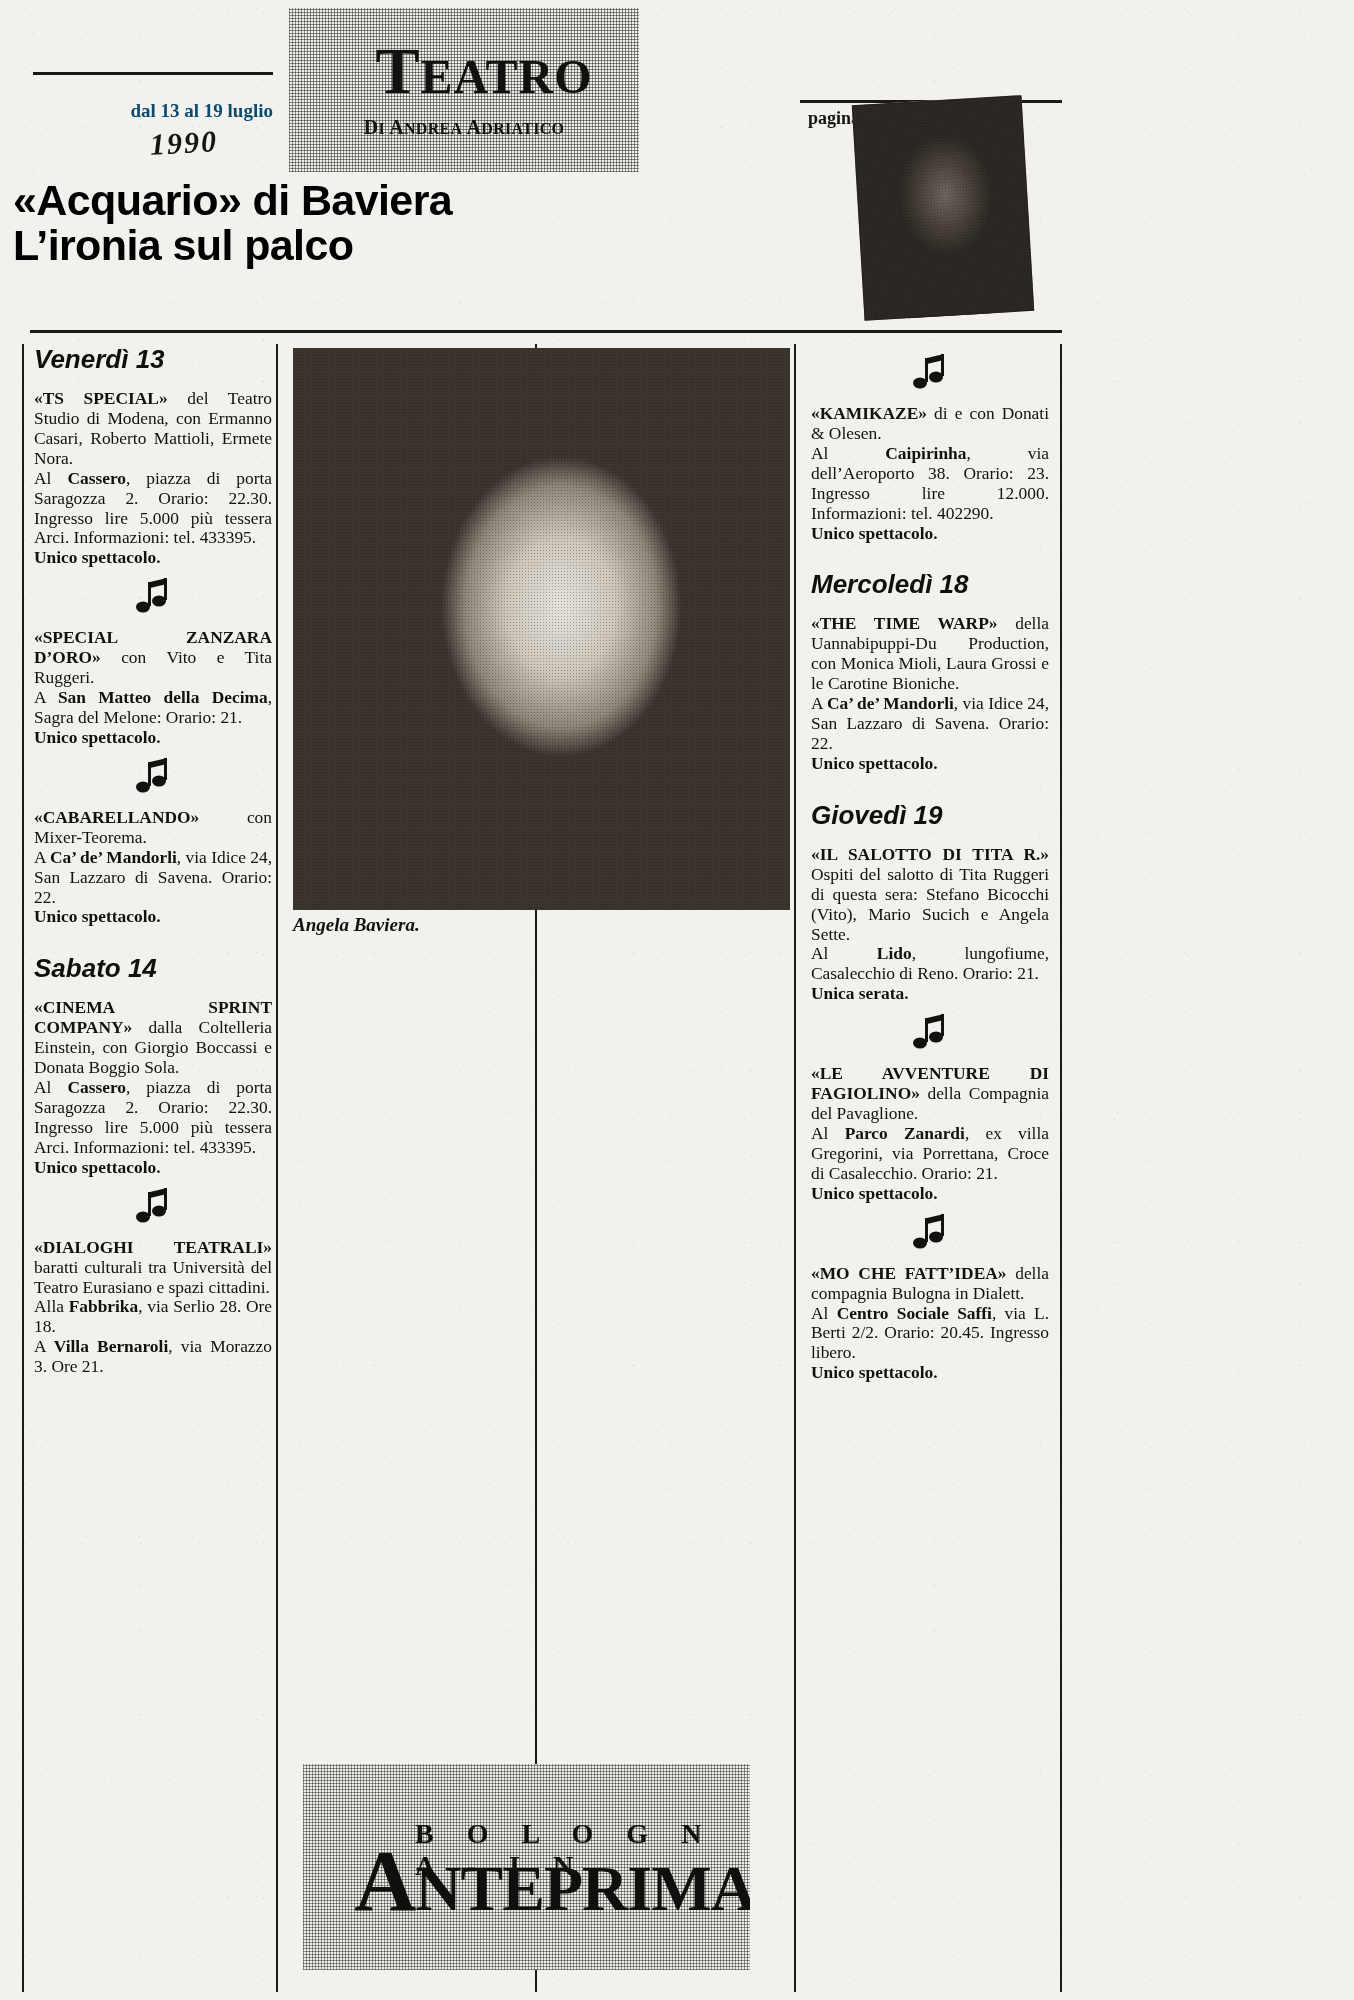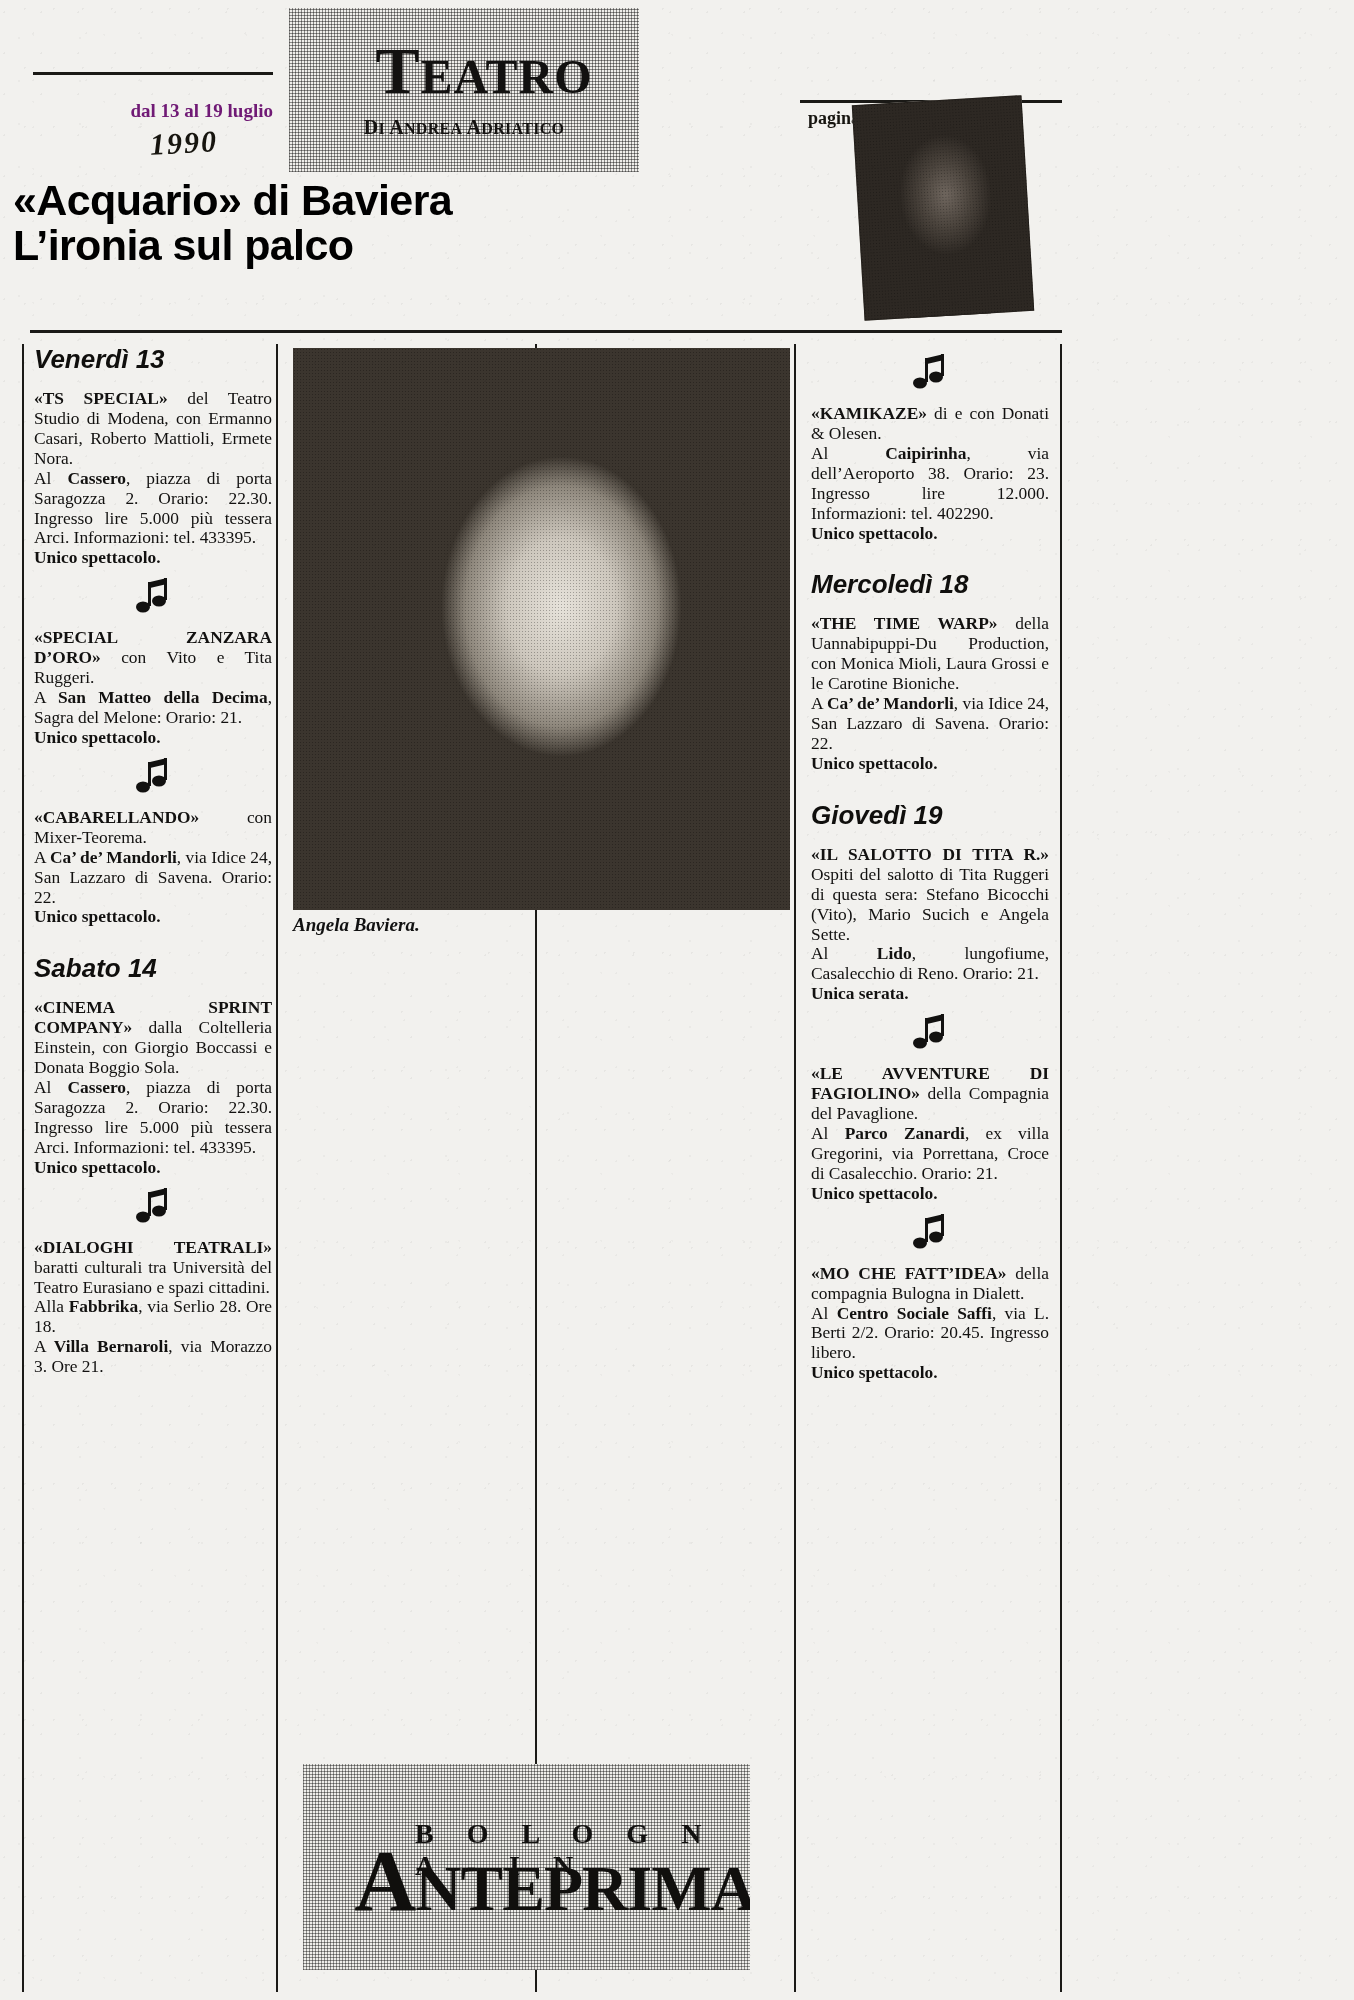"dal 13 al 19 luglio" .dates { color: #701a75 -> #0c4a6e }
